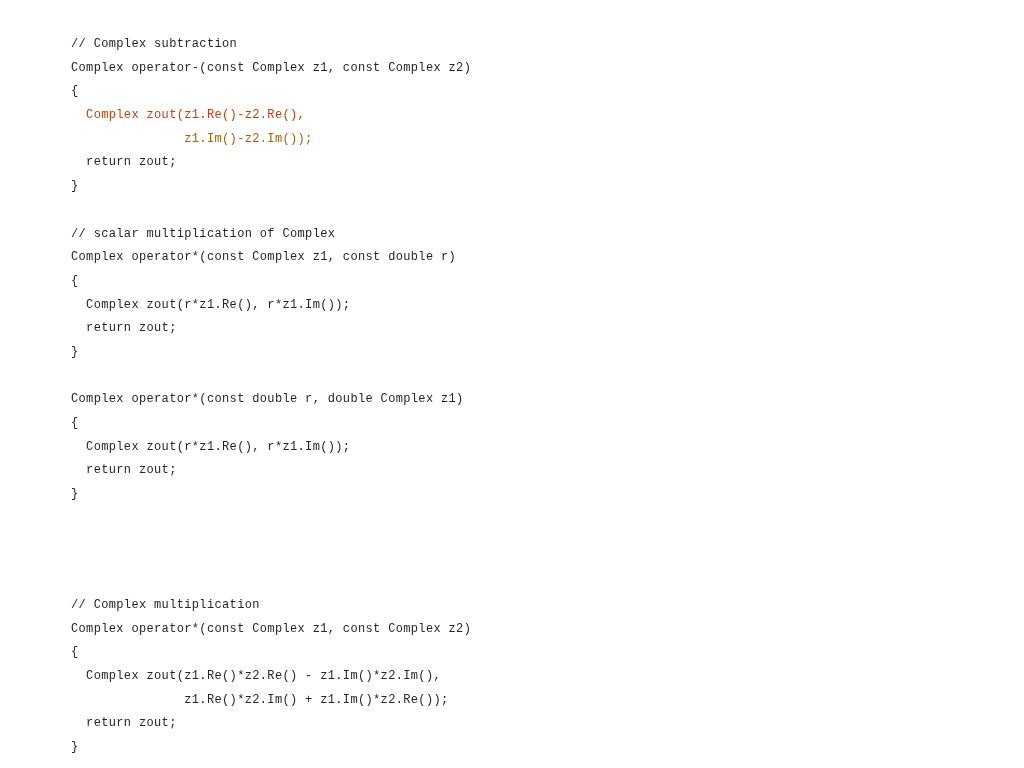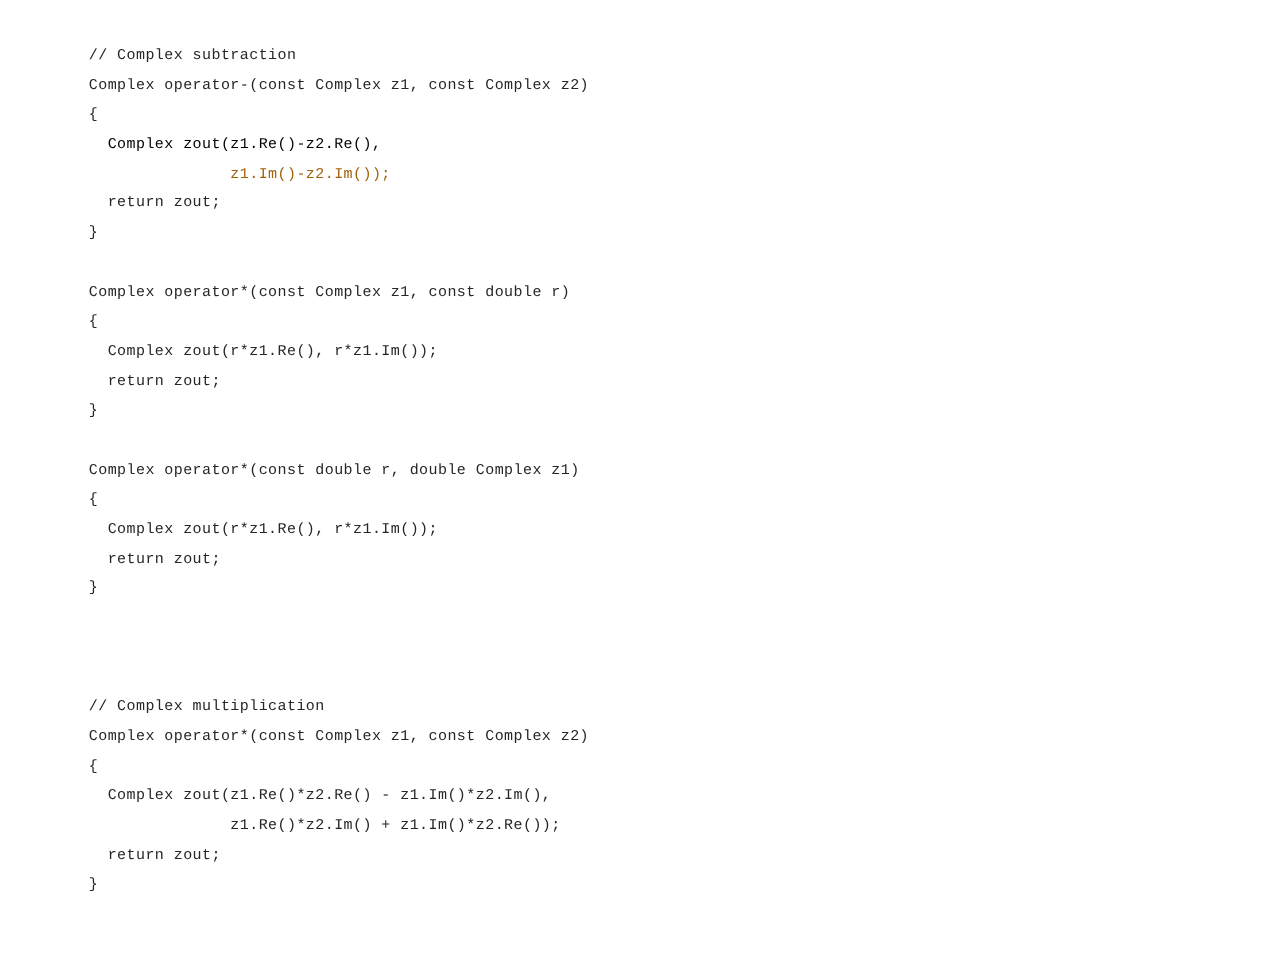"Complex zout(z1.Re()-z2.Re()," div.code-line { color: #000000 -> #c2410c }
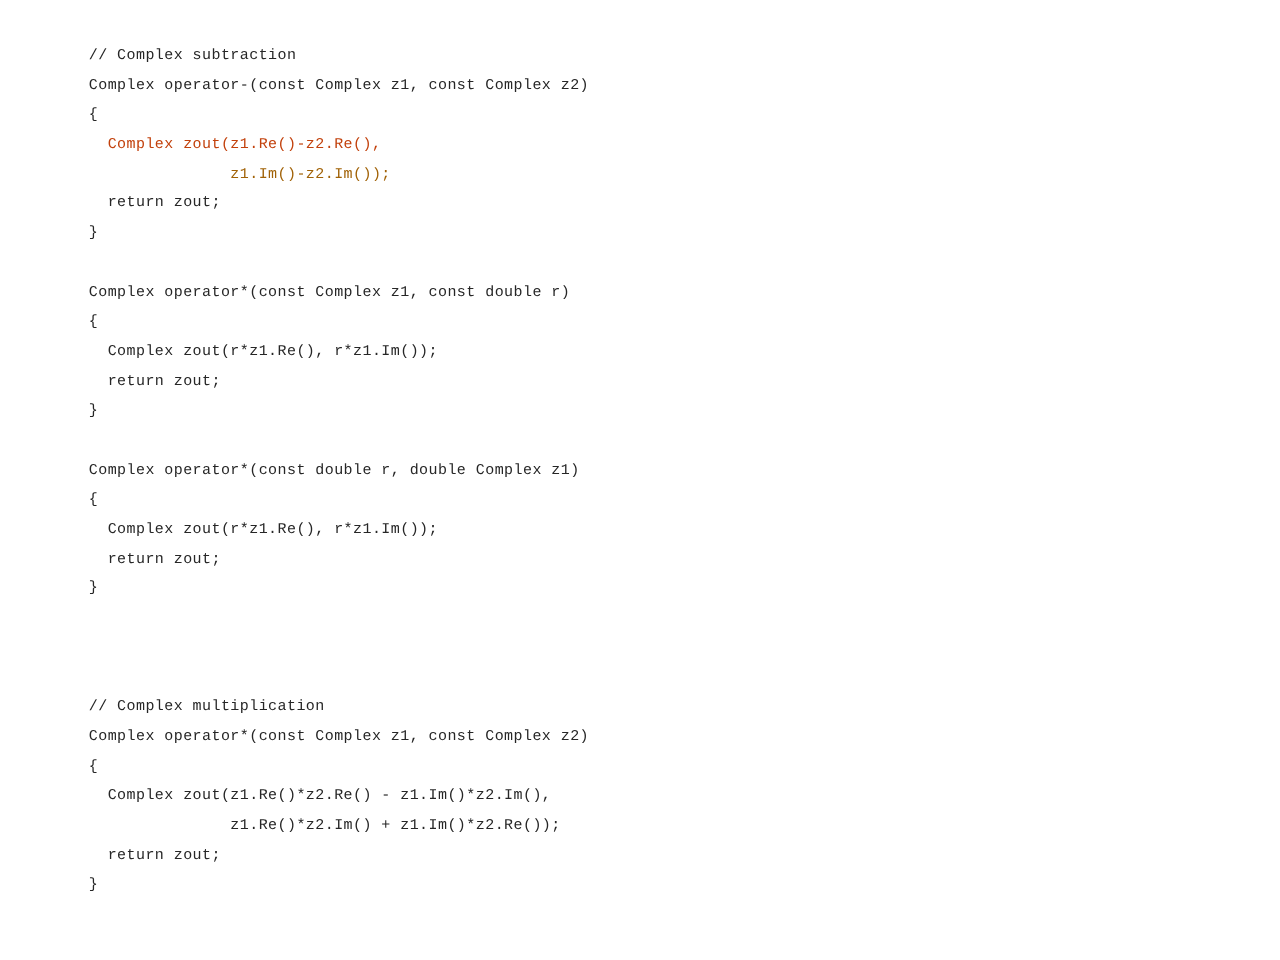"// scalar multiplication of Complex" div.code-line { html: none -> <div>// scalar multiplication of Complex</div> }
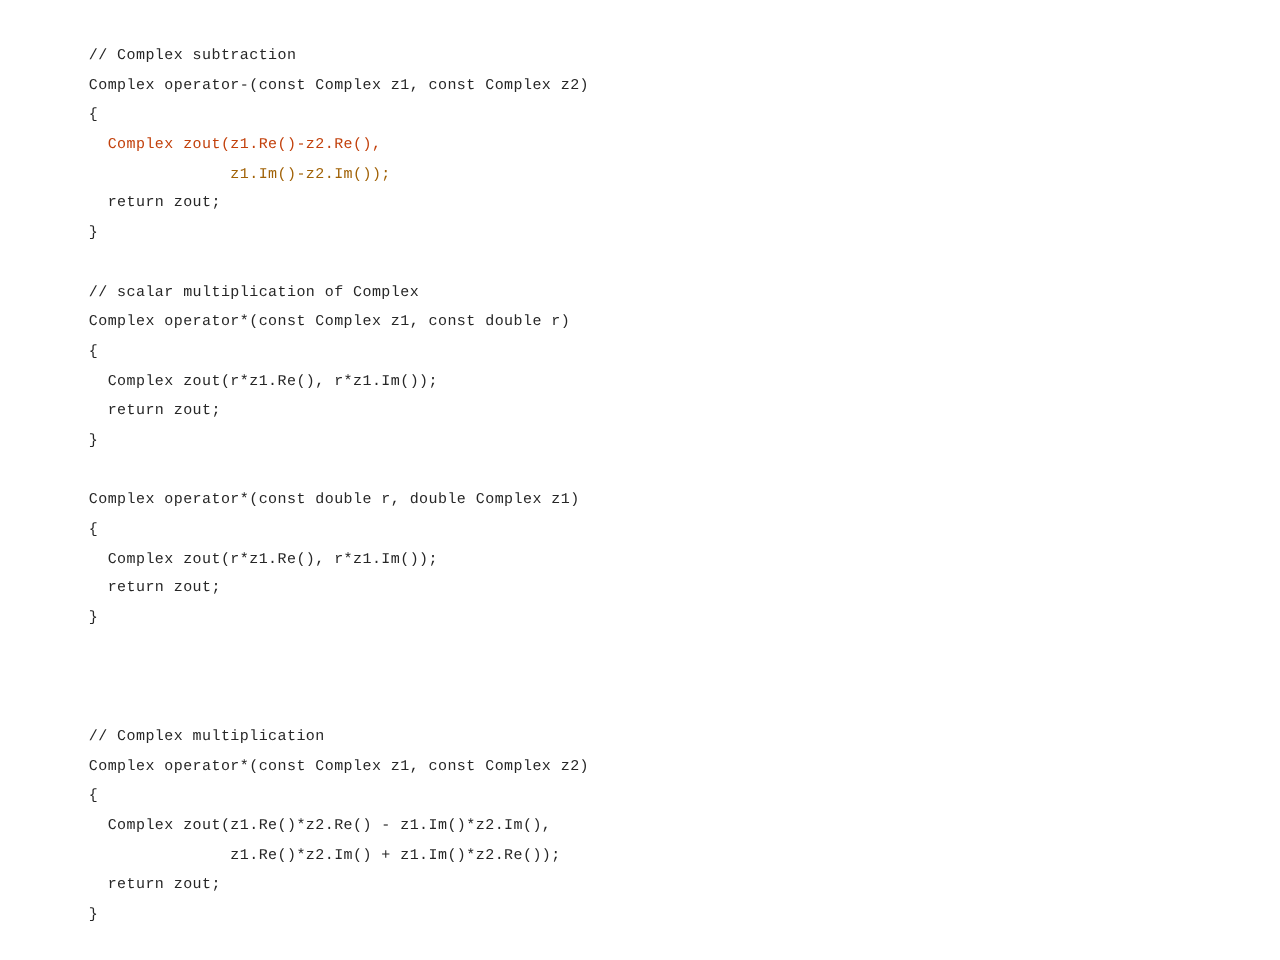"// Complex multiplication" div.code-line { margin-top: none -> 16px }
